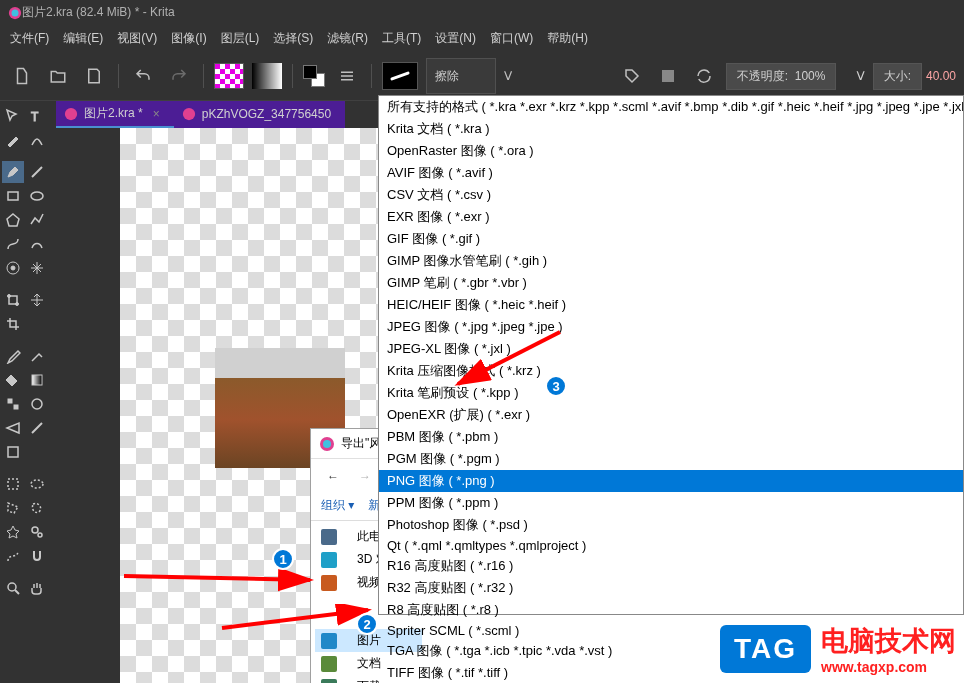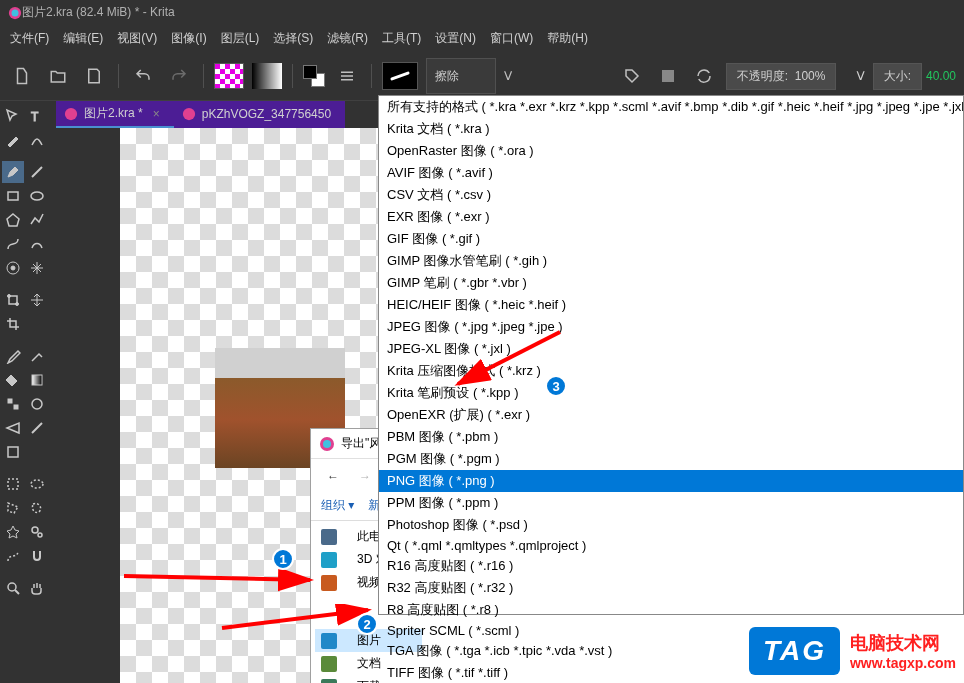"40.00" span { color: #22c55e -> #fca5a5 }
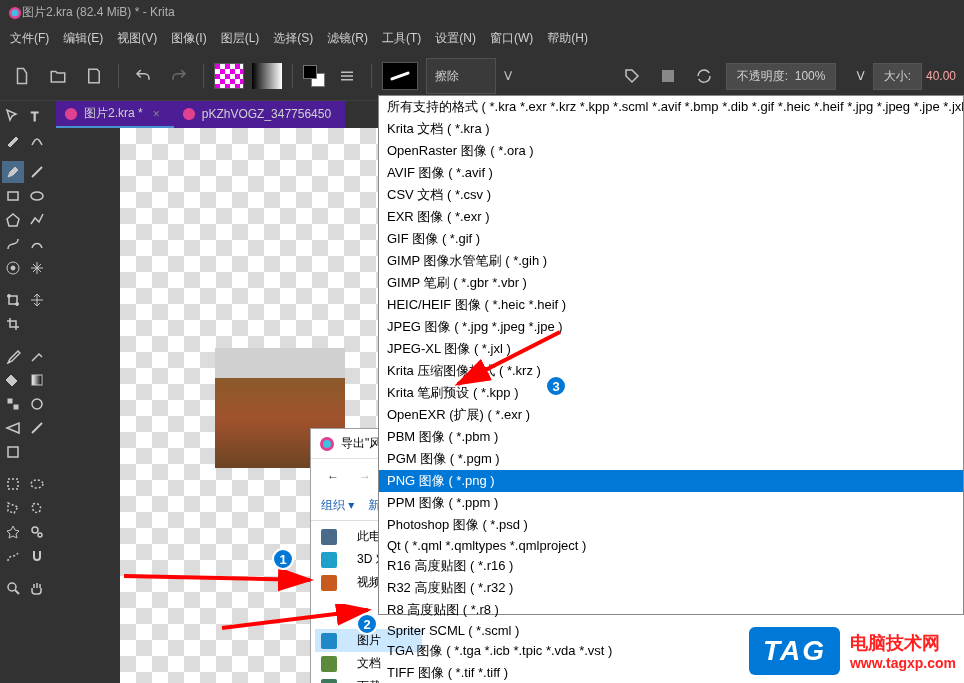"TAG" .tag-badge { font-style: italic -> none }
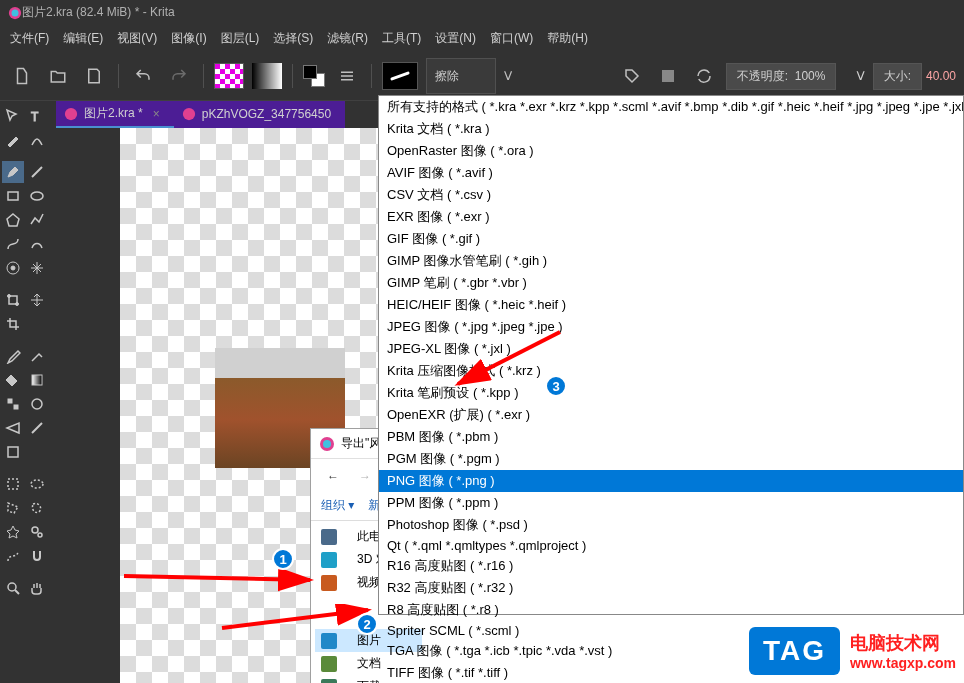"电脑技术网" .wm-text .l1 { font-size: 18px -> 27px }
